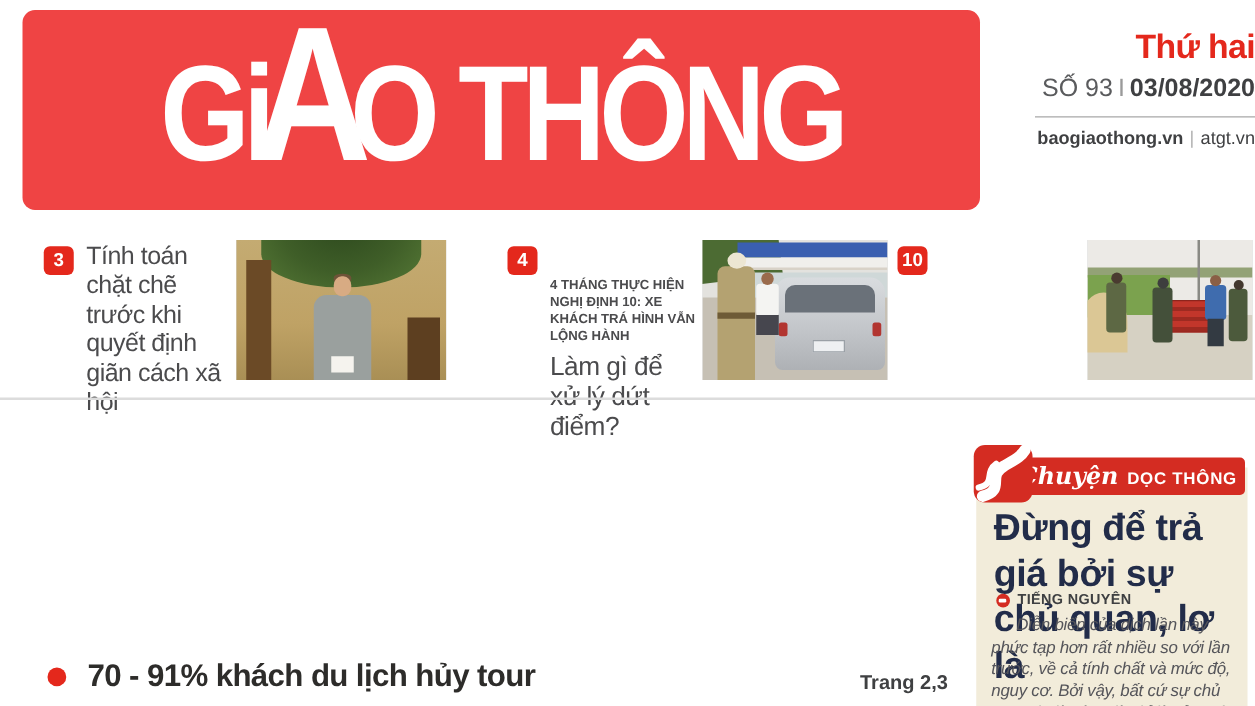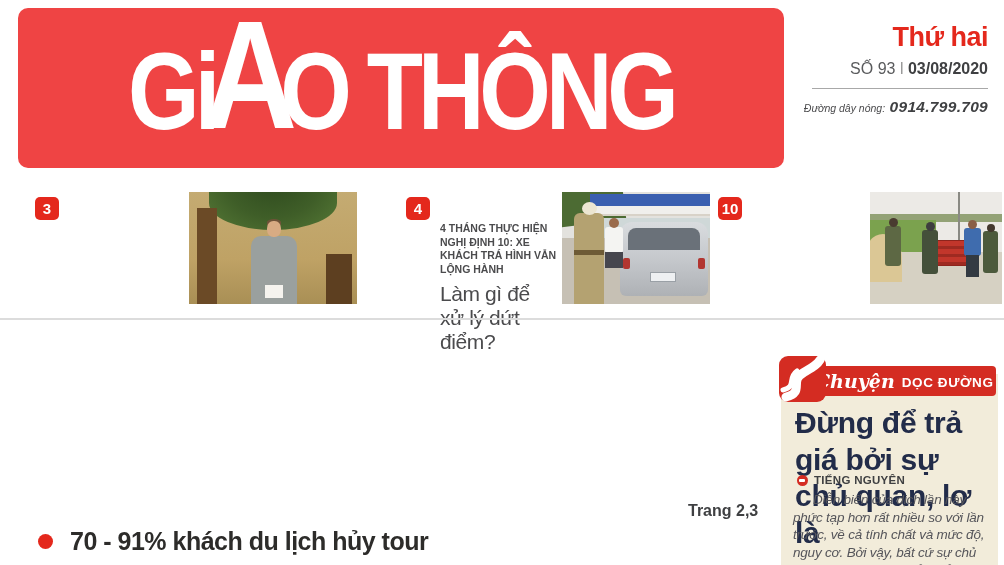"Thứ hai" .issue { right: 16px -> 0 }
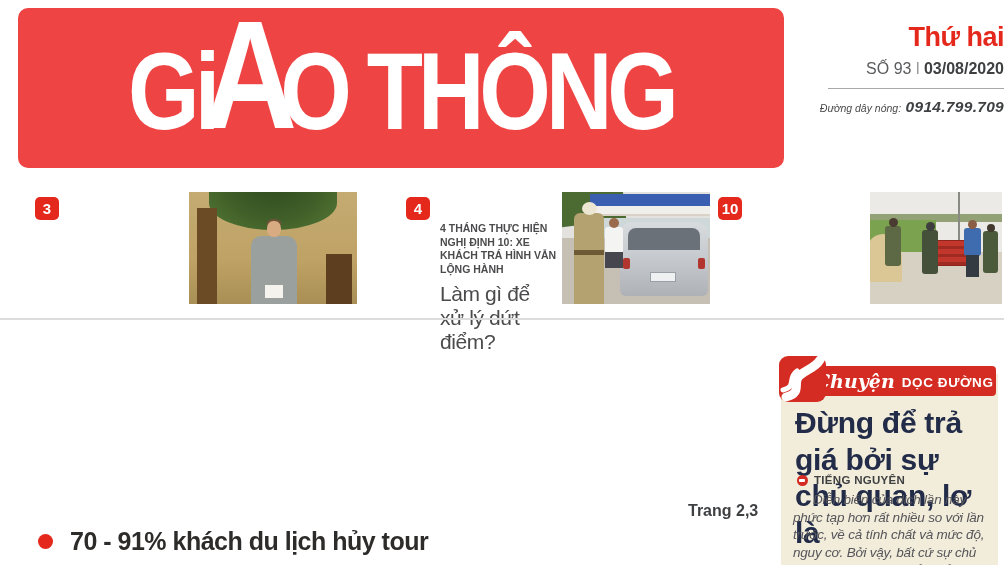"SỐ 93 I 03/08/2020" .issue-line { font-size: 16px -> 20px }
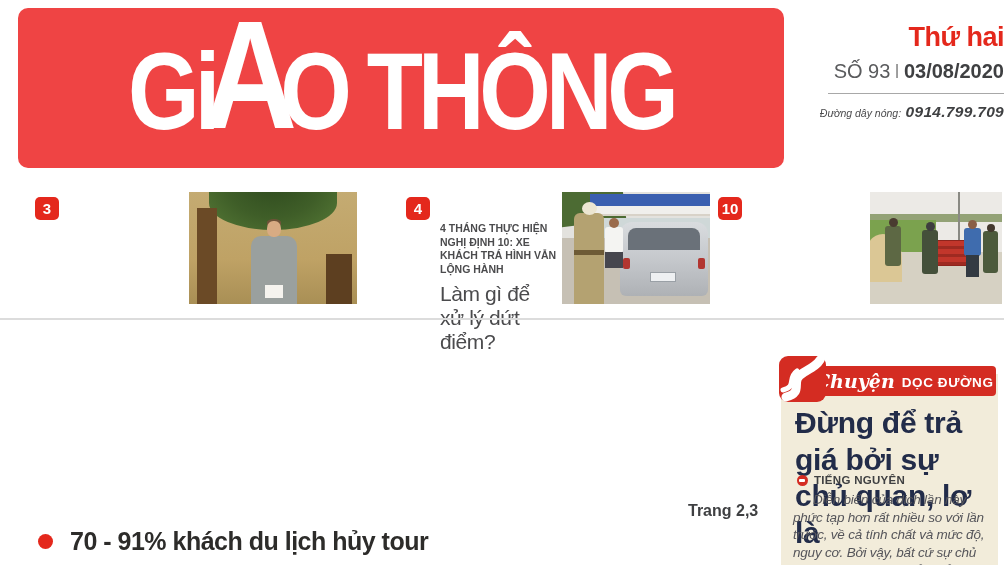"baogiaothong.vn | atgt.vn" div.sites { html: none -> <div> <b>baogiaothong.vn</b><span>|</span><span>atgt.vn</span> </div> }
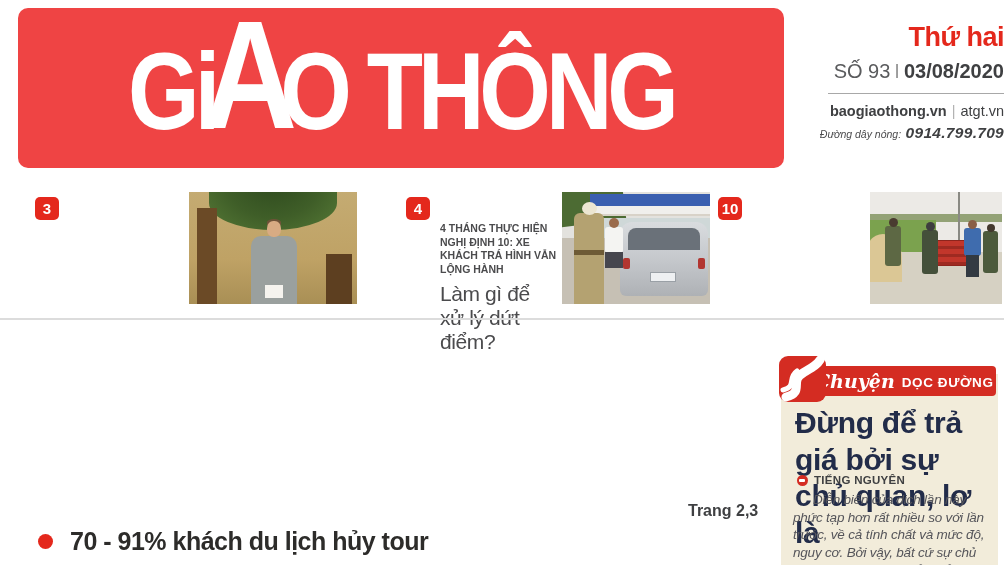"Đường dây nóng: 0914.799.709" div.hotline { html: <div> <span>Đường dây nóng:</span> <span>0914.799.709</span> </div> -> none }
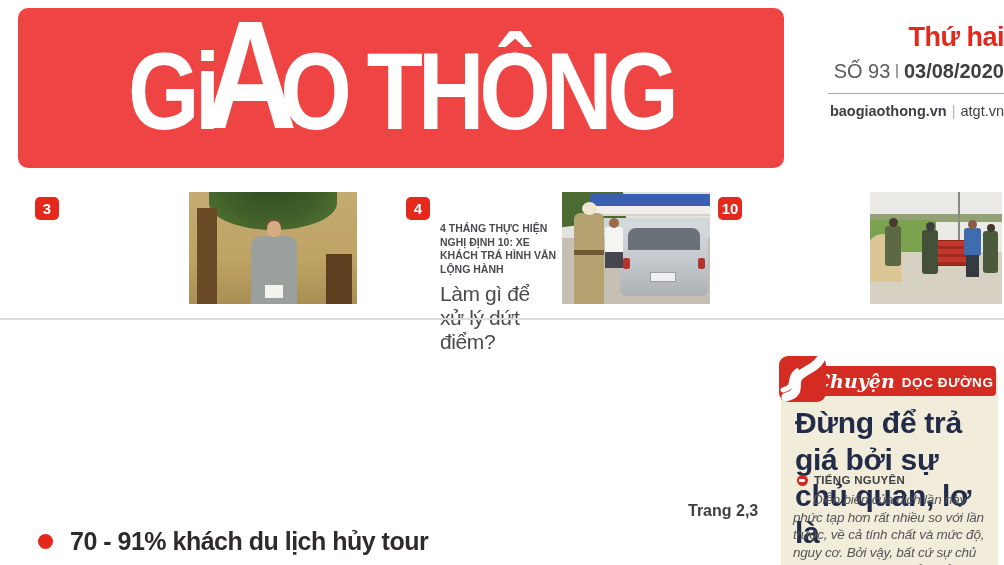"Tính toán chặt chẽ trước" div.t-text { html: none -> <div> <div>Tính toán chặt chẽ trước khi quyết định giãn cách xã hội</div> </div> }
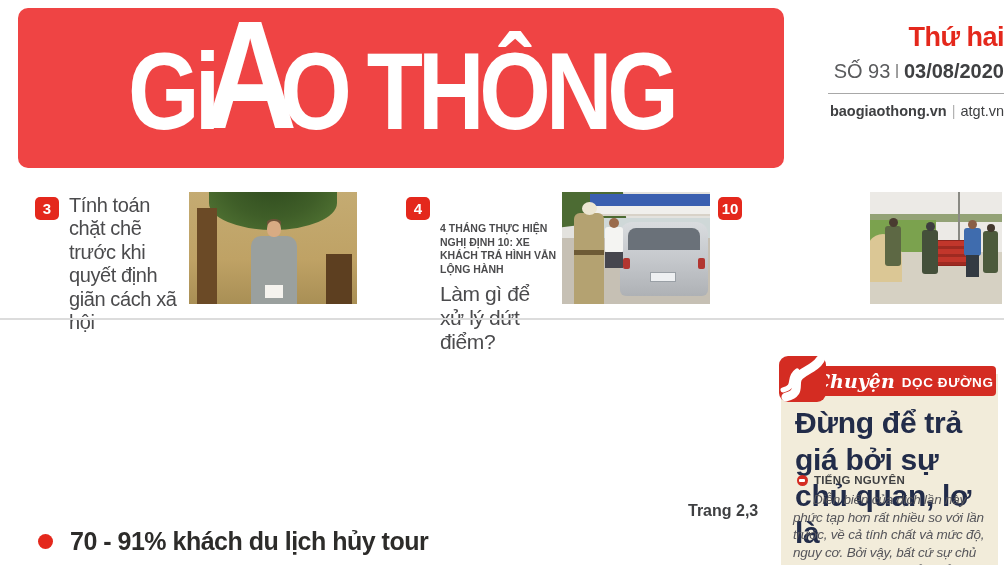"DỌC ĐƯỜNG" span.caps { text: ĐƯỜNG -> THÔNG }
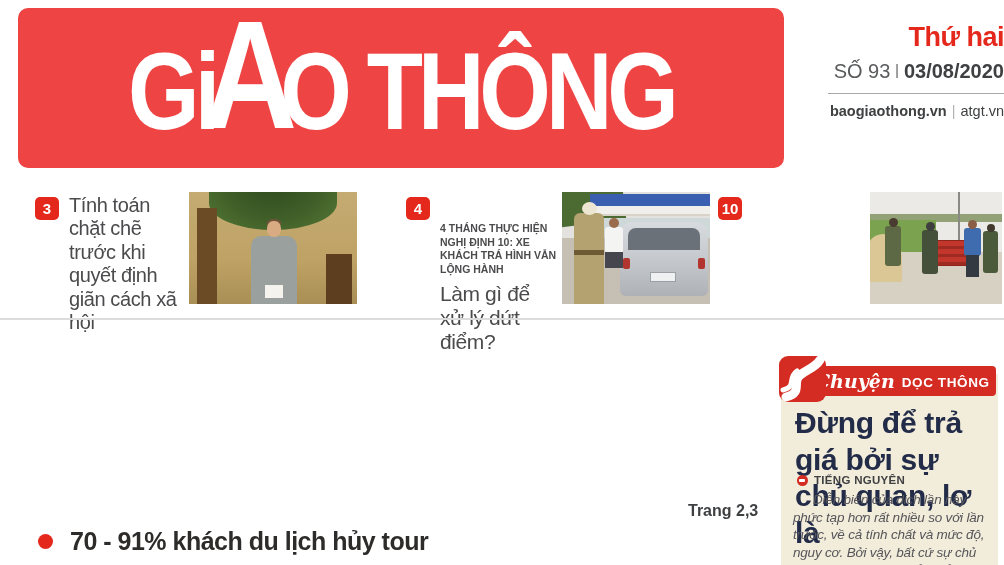"Trang 2,3" .page-ref { top: 502px -> 538px }
